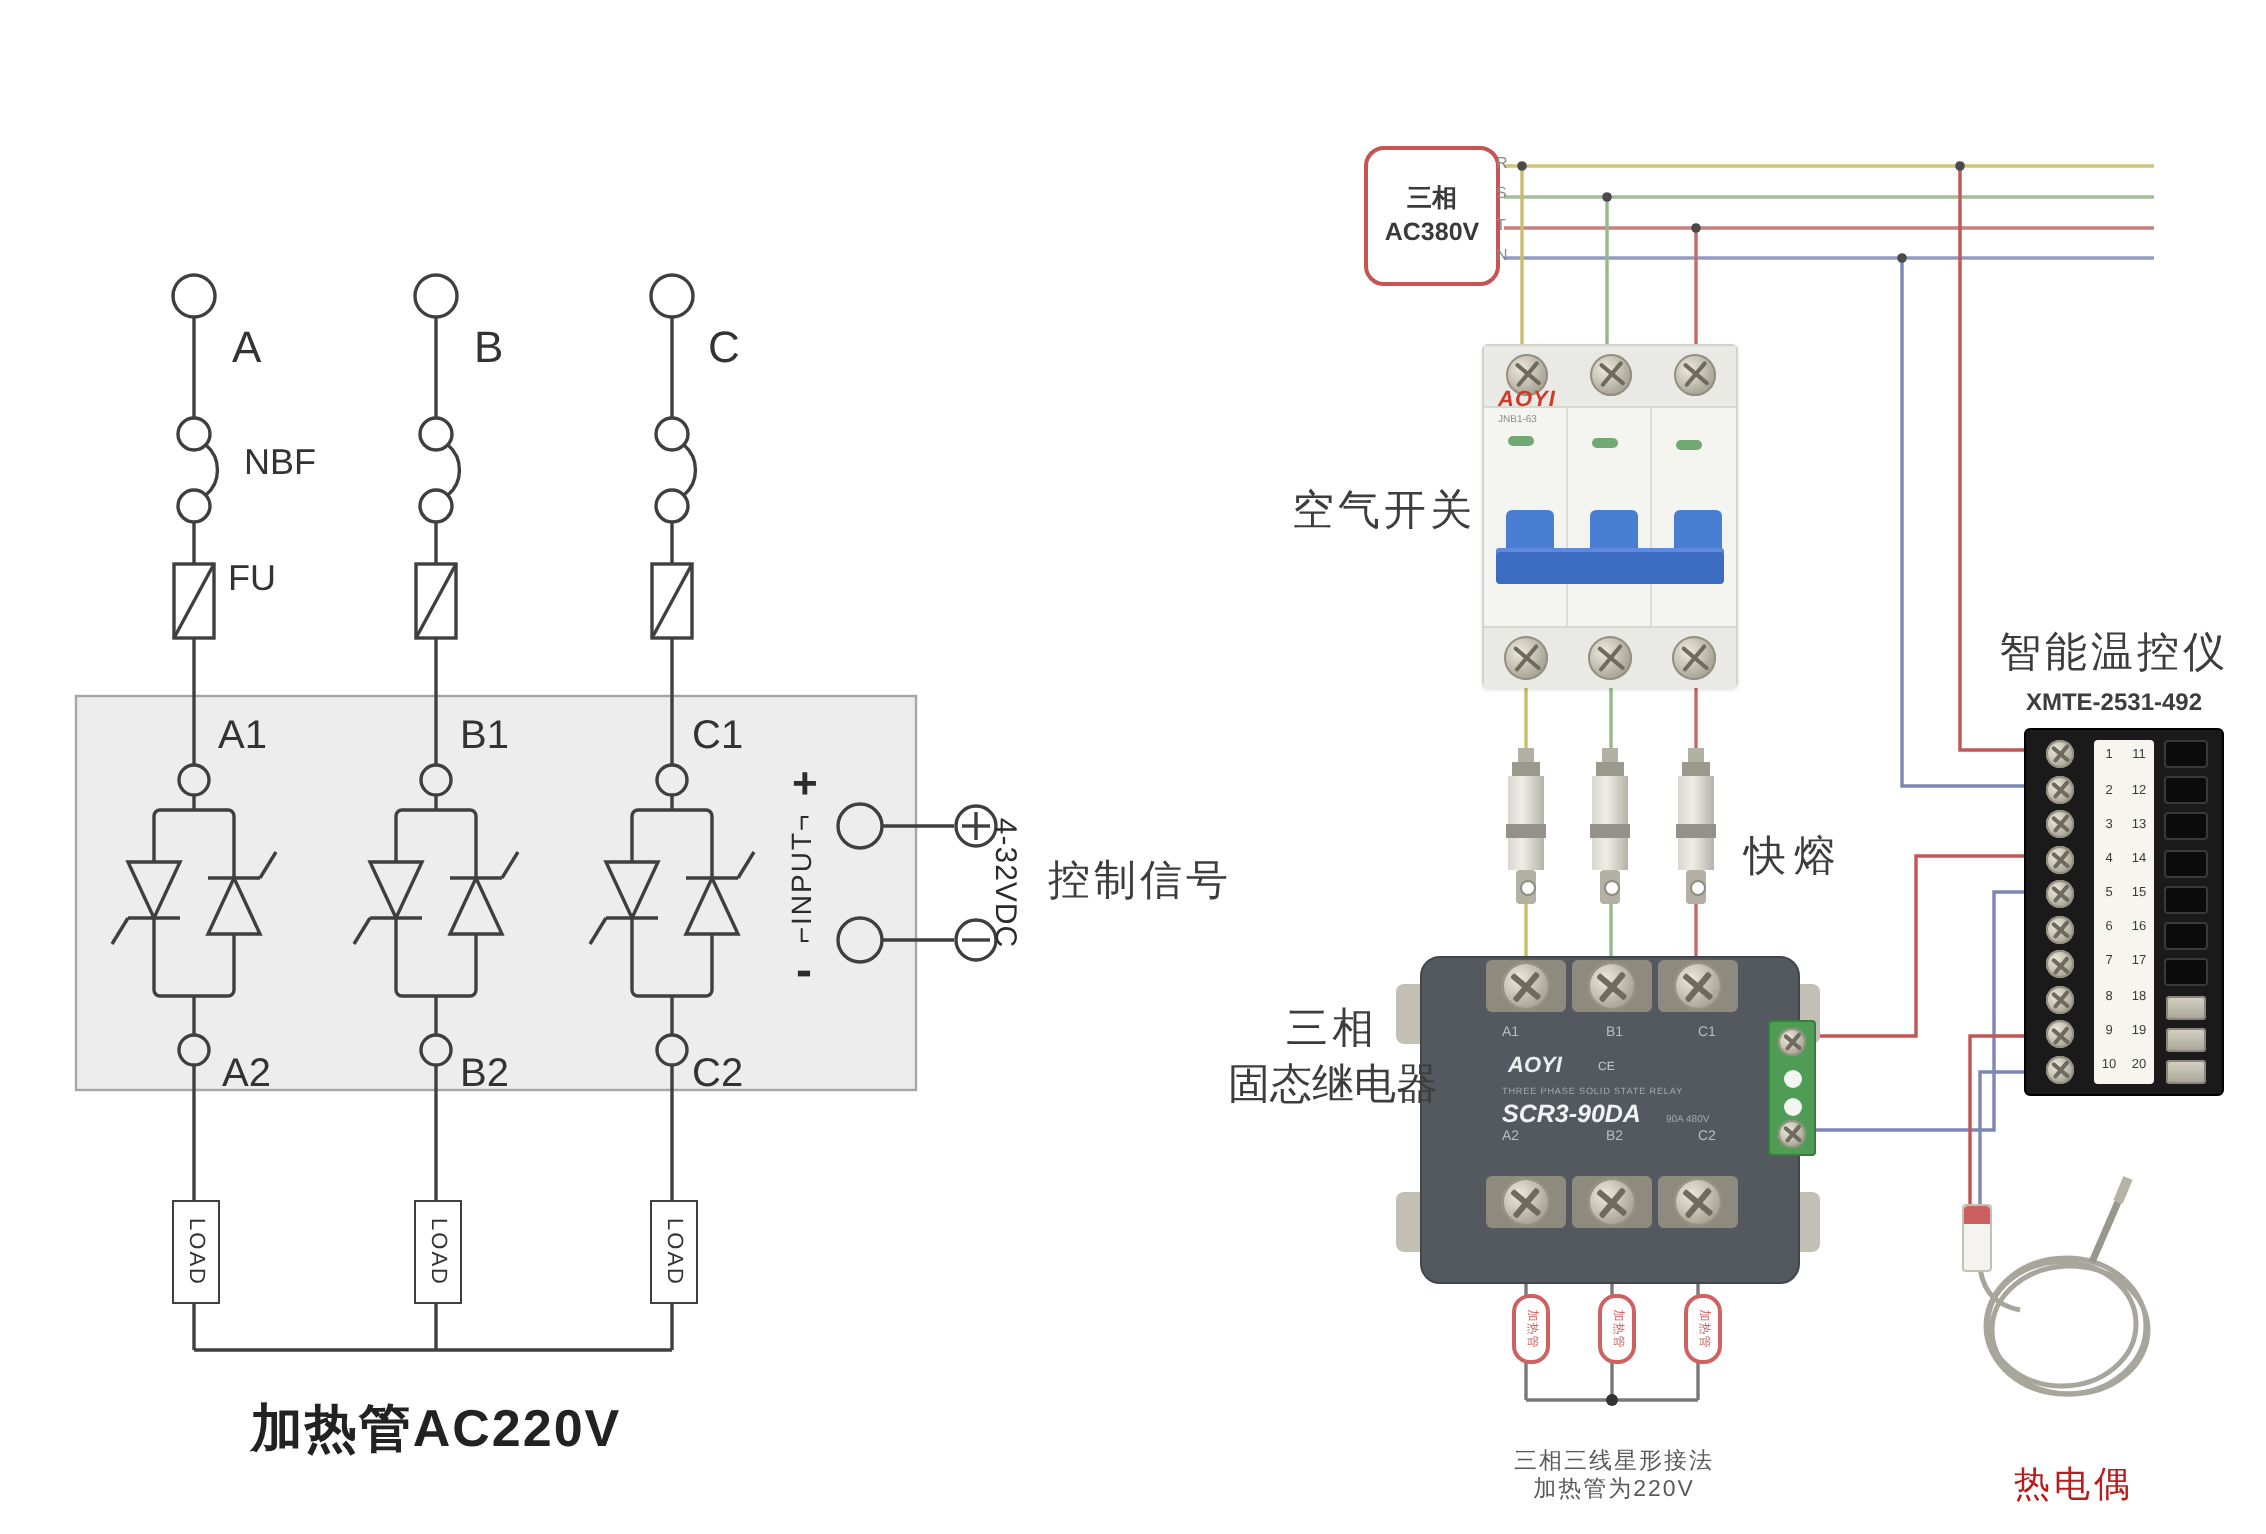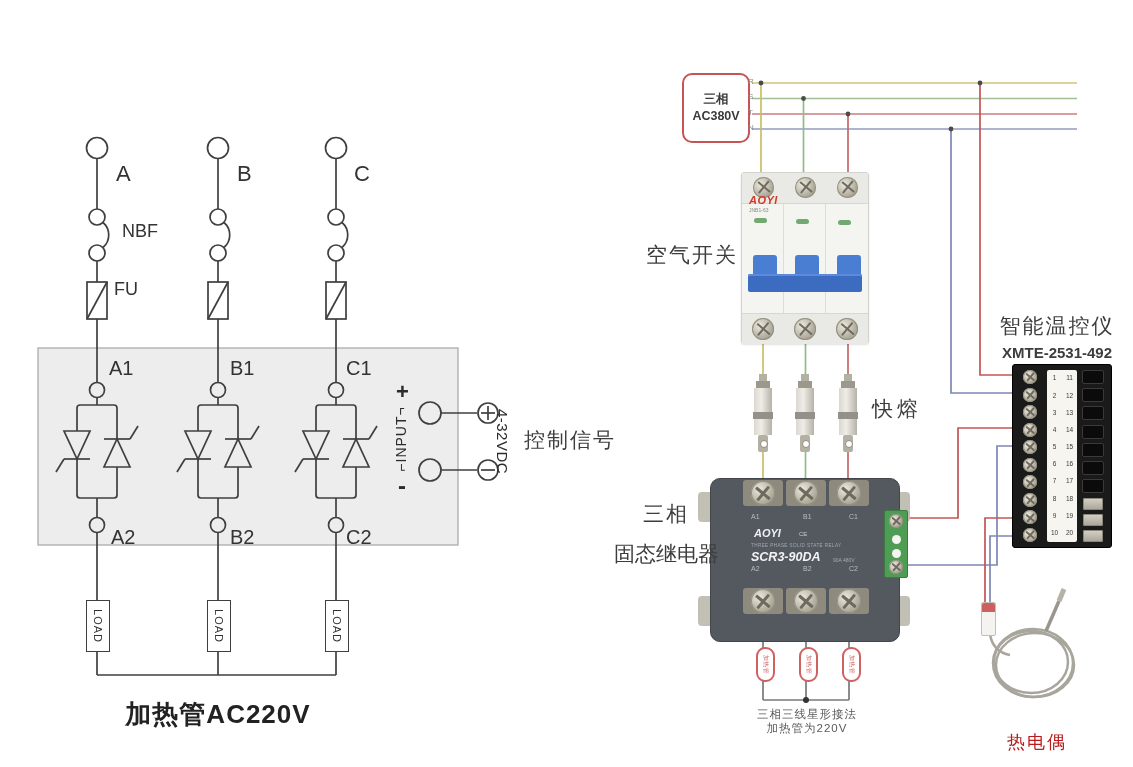"XMTE-2531-492" div.lbl { font-size: 15px -> 12px }
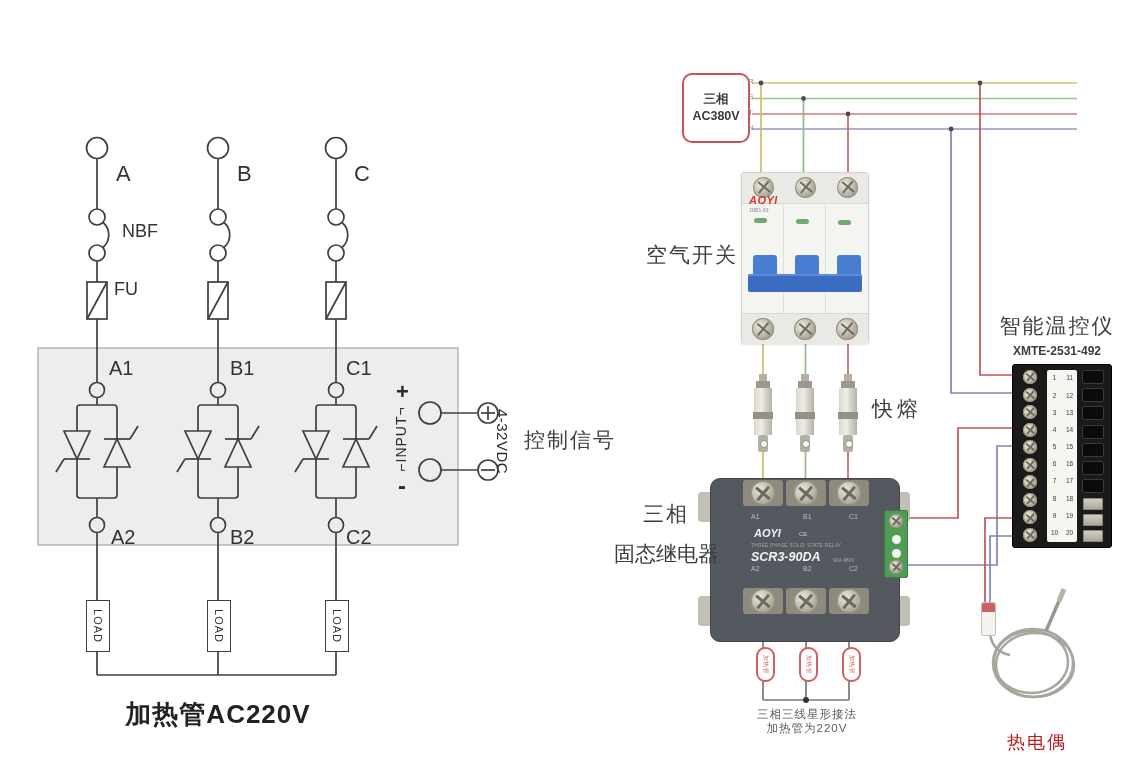"快熔" span.lbl { top: 395px -> 414px }
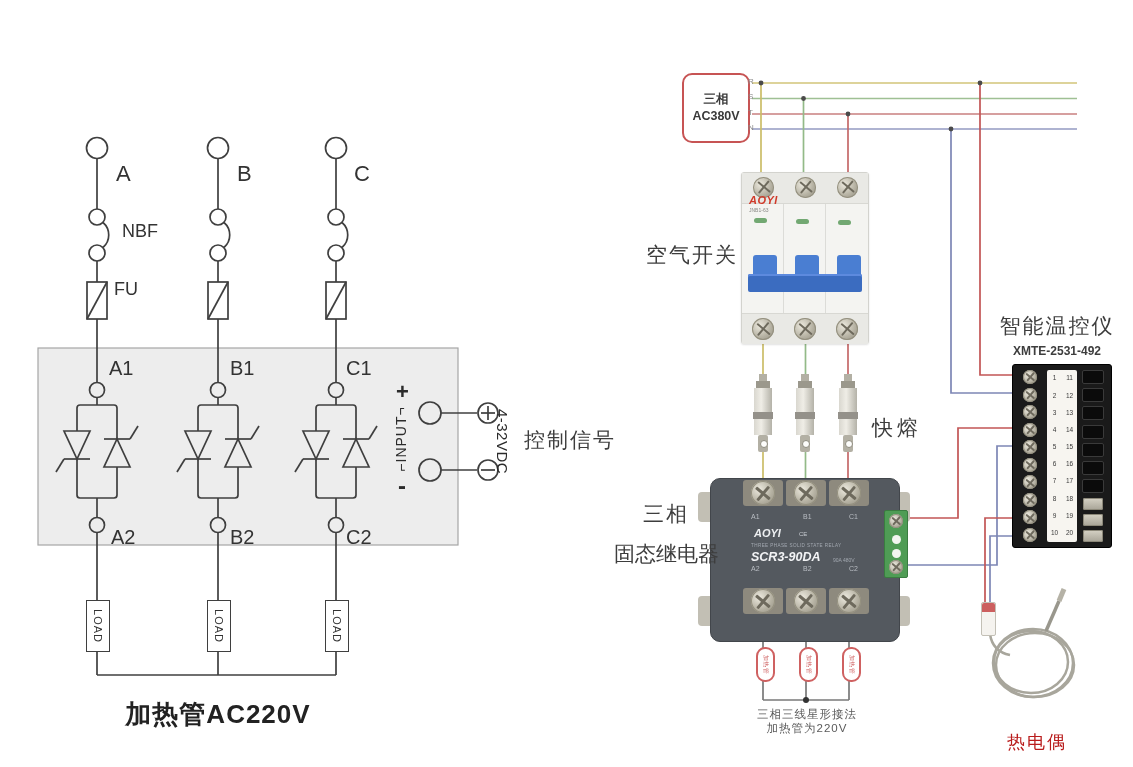"固态继电器" div.cn-lbl { margin-top: 12px -> 0 }
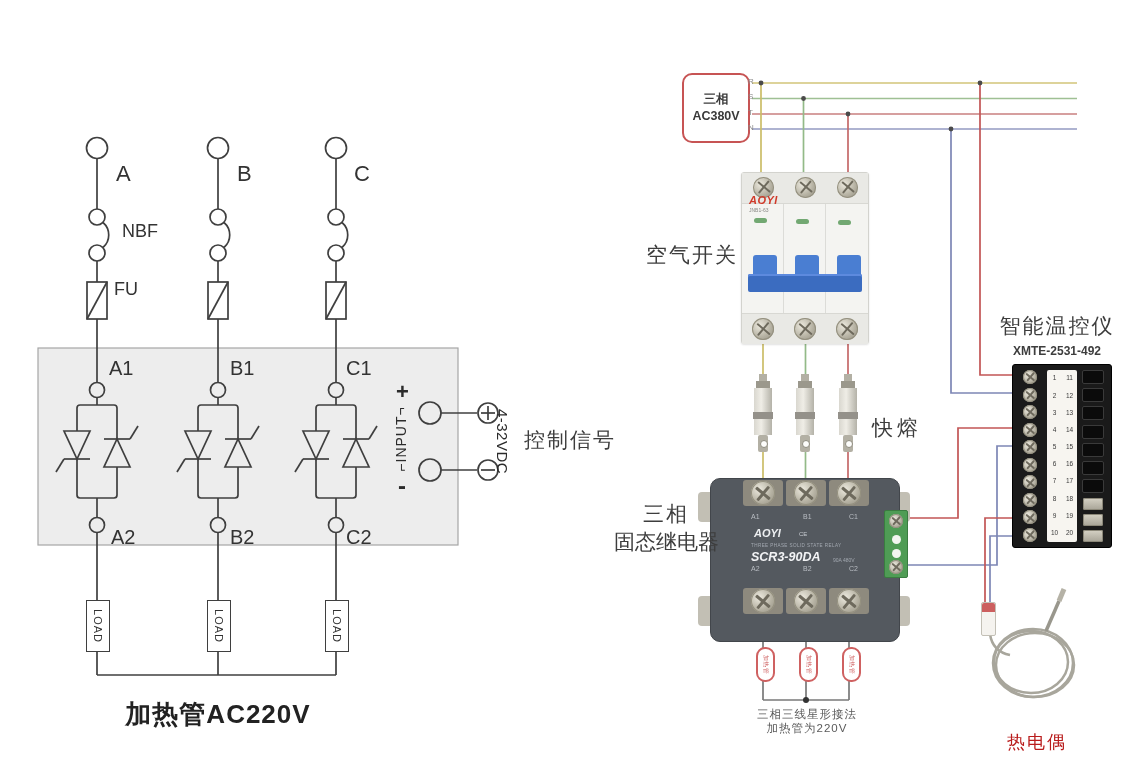"三相三线星形接法" .cap-sm { margin-top: none -> 16px }
